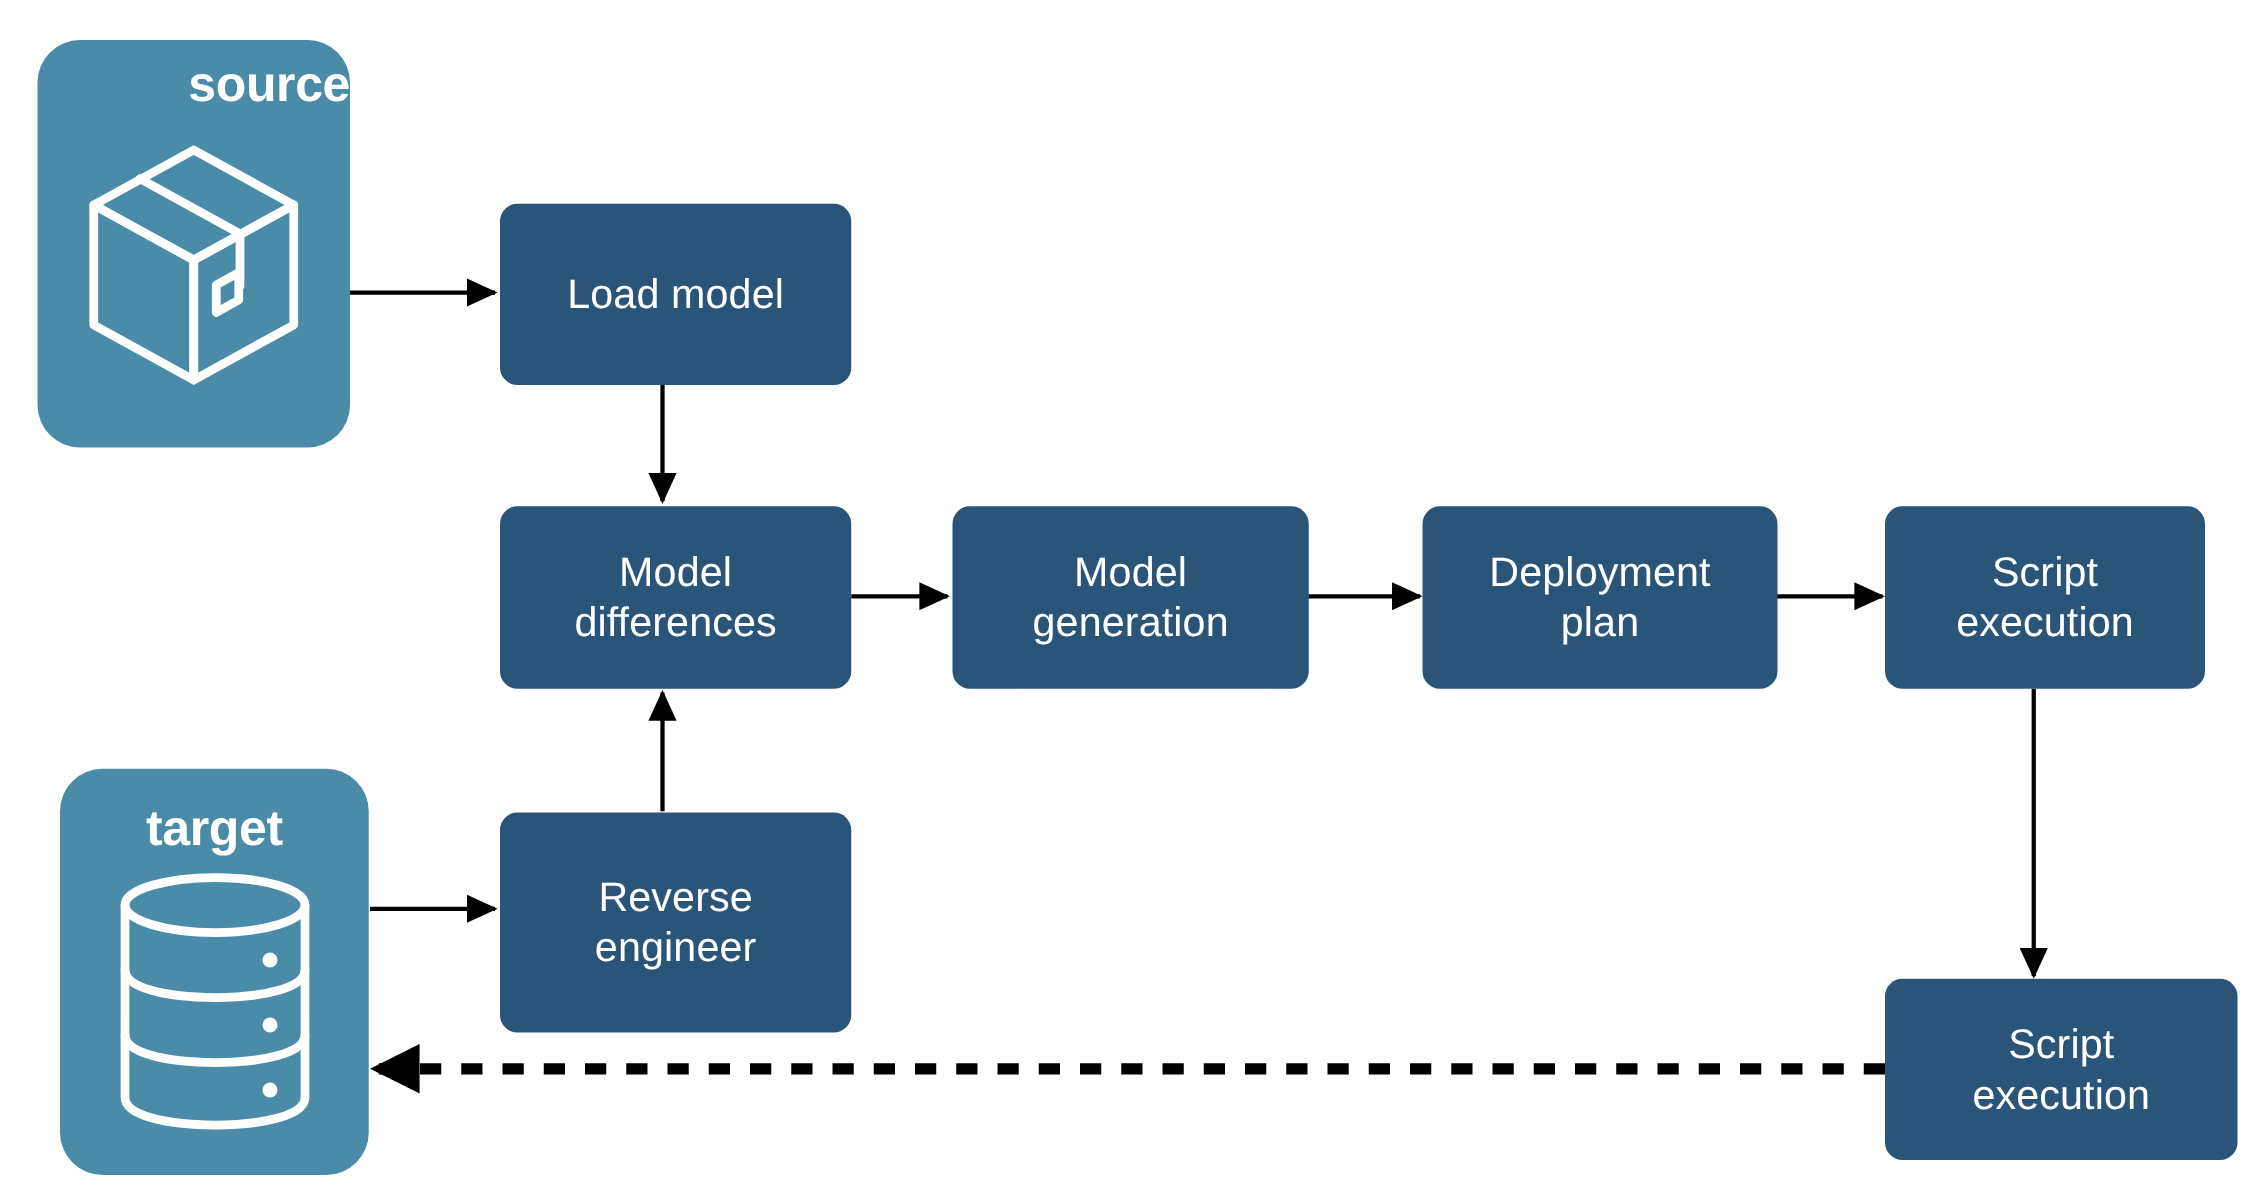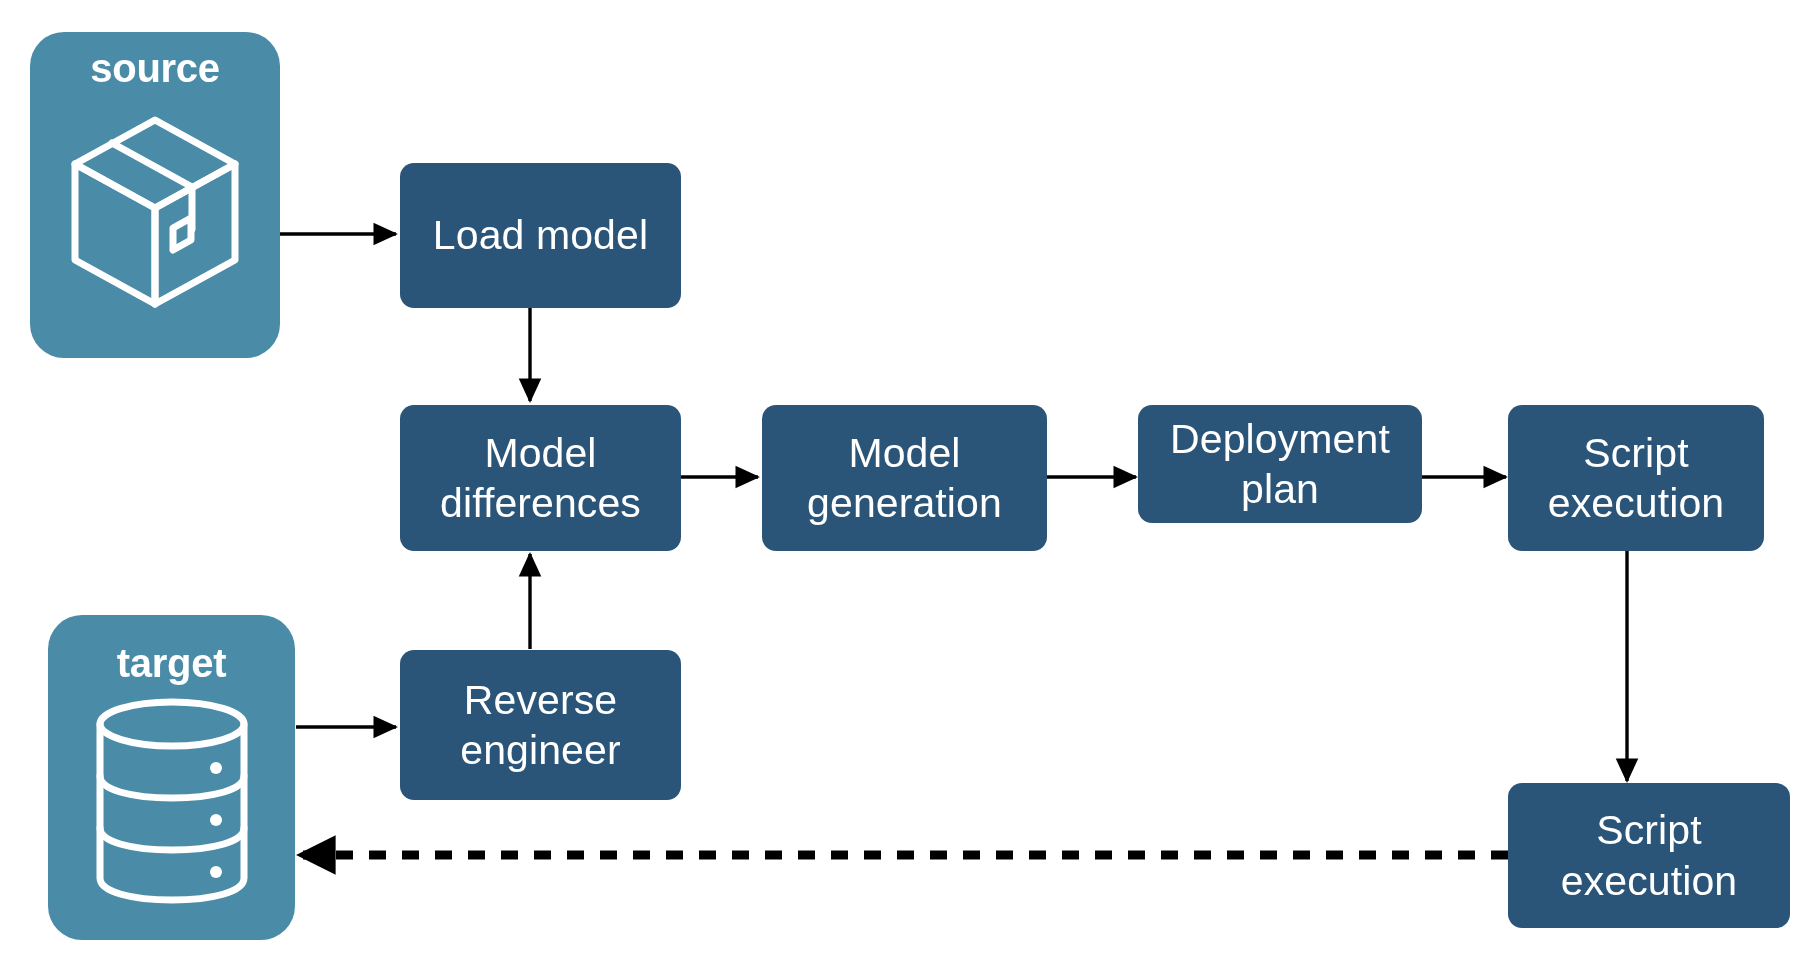"source" div.endpoint { align-items: none -> flex-end }
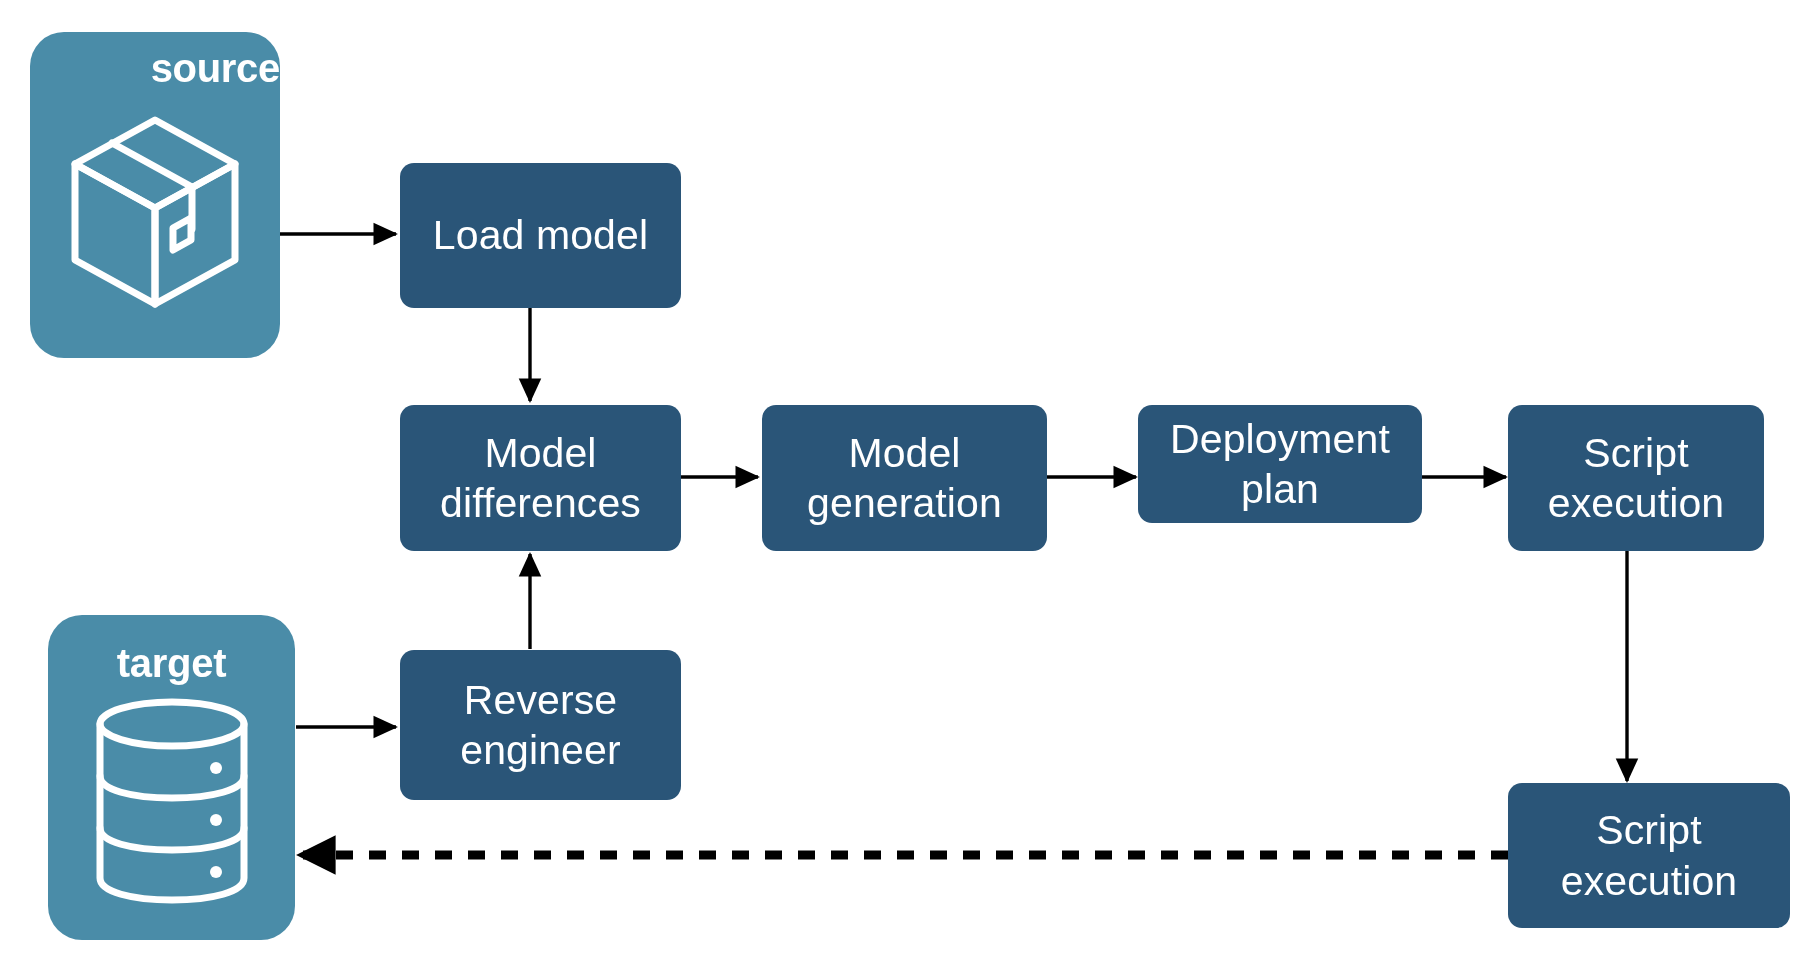"Load model" .proc { font-size: 41px -> 33px }
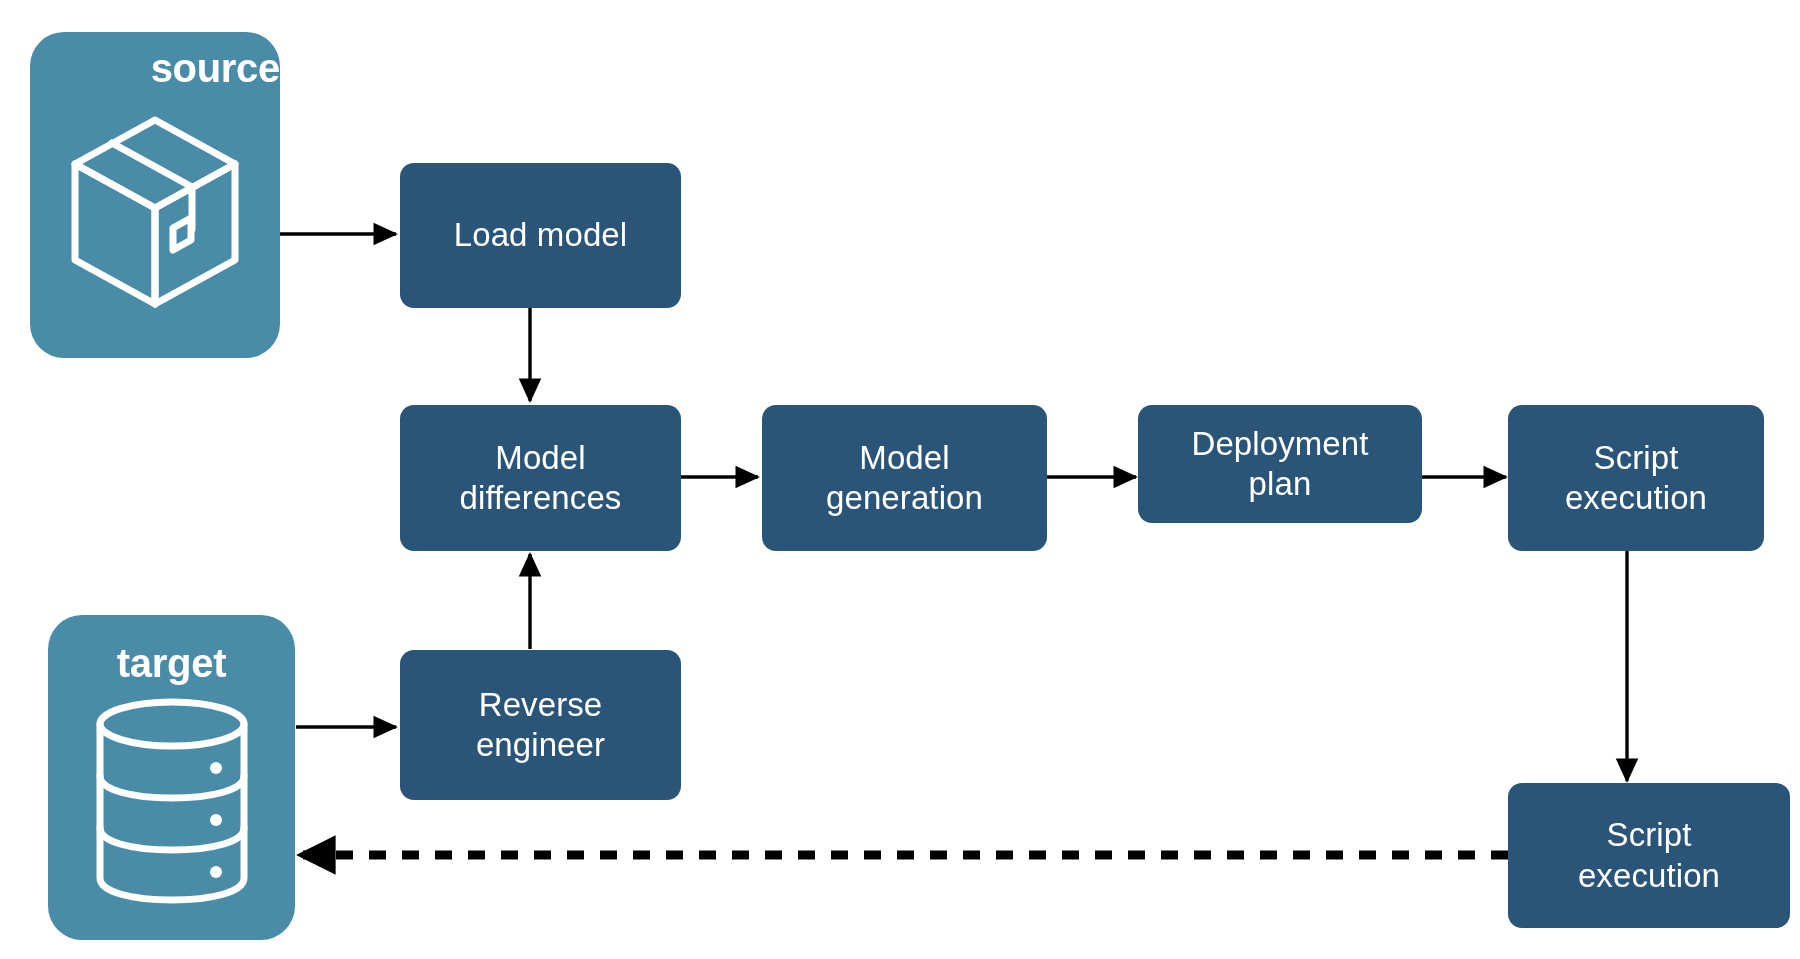"Deployment" div.proc { height: 118px -> 146px }
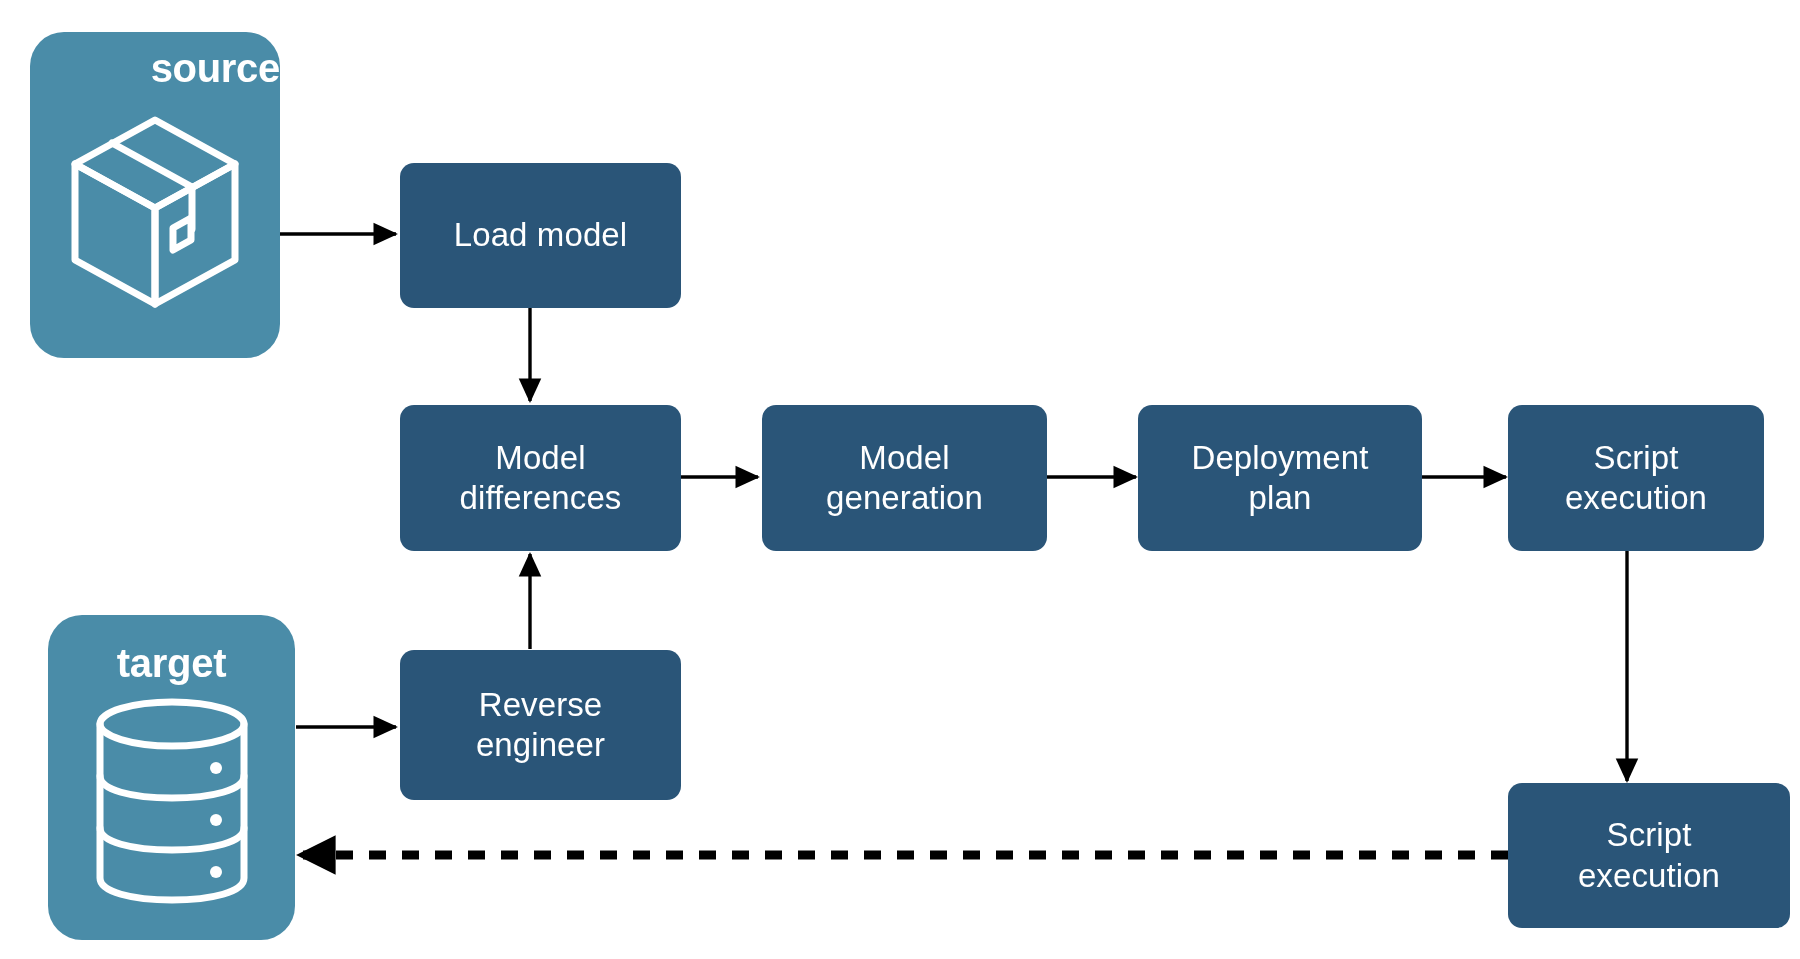"Reverse" div.proc { height: 150px -> 176px }
